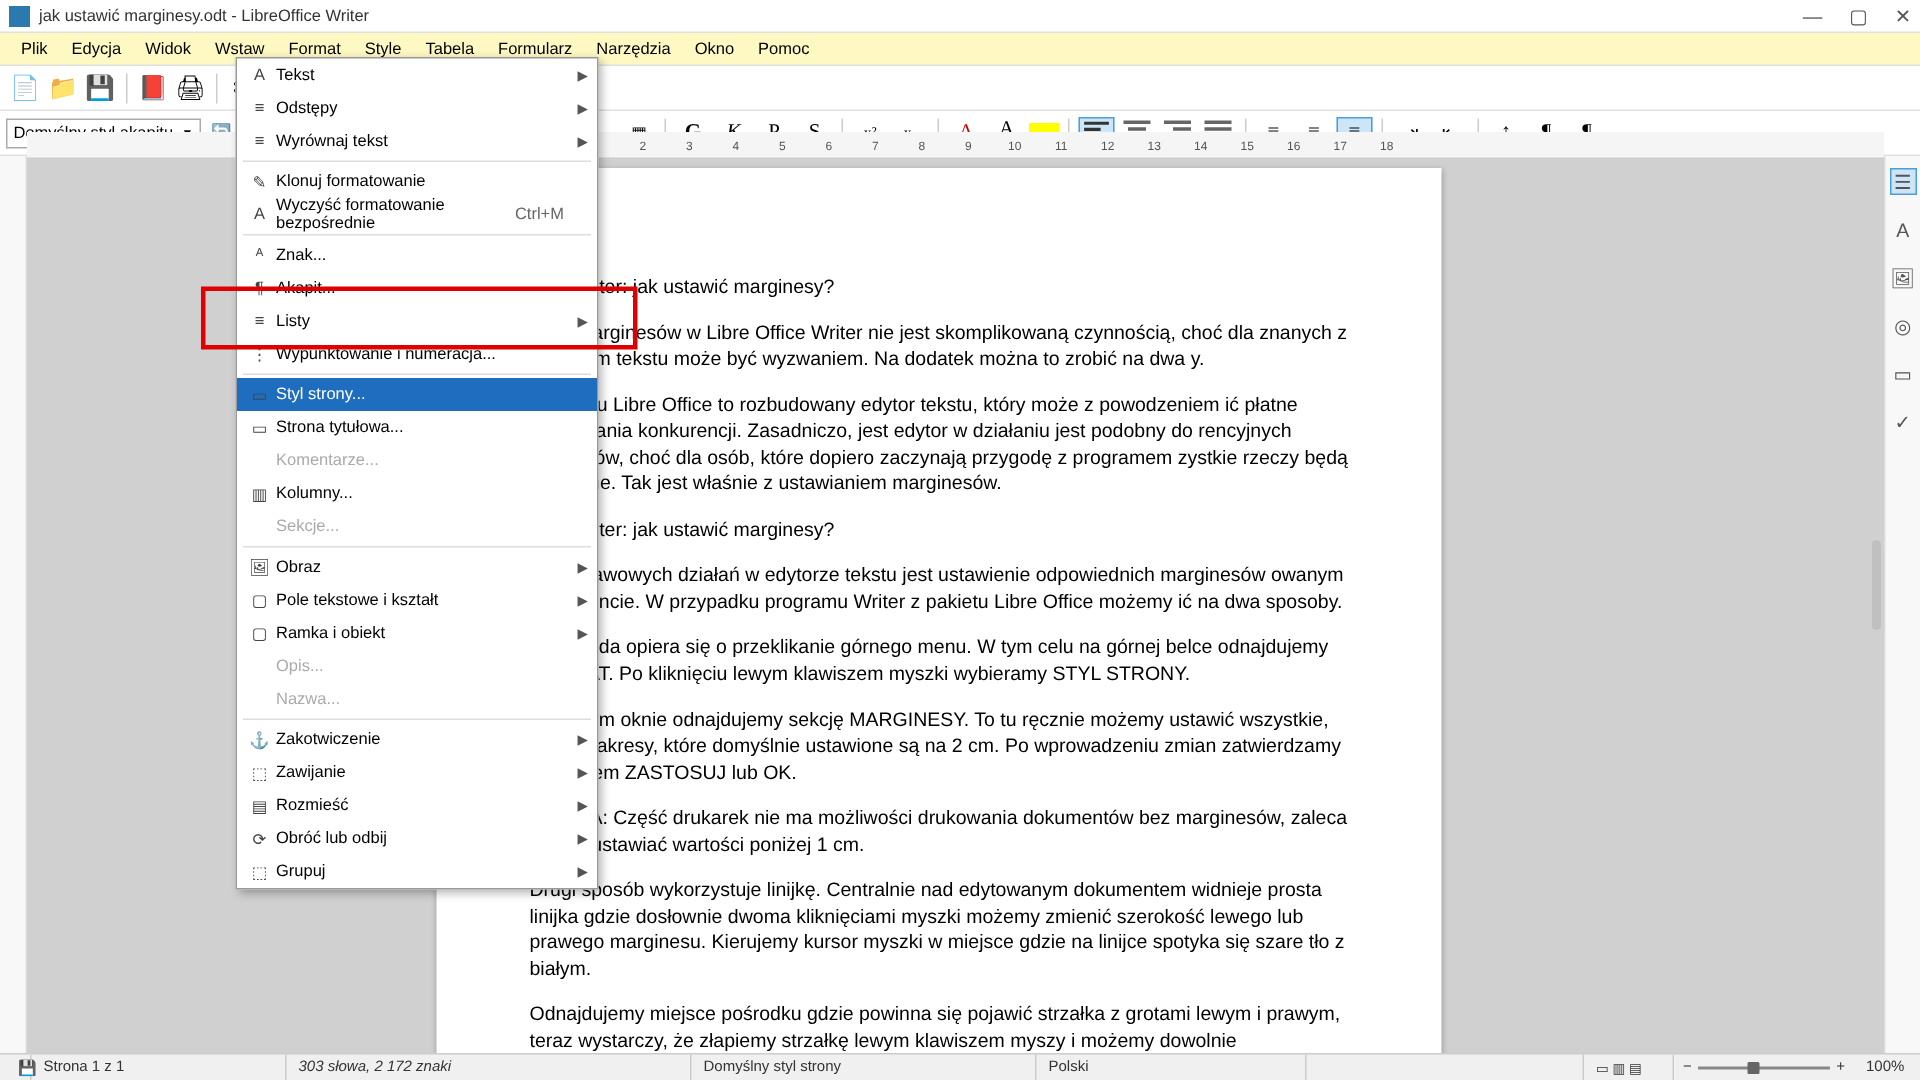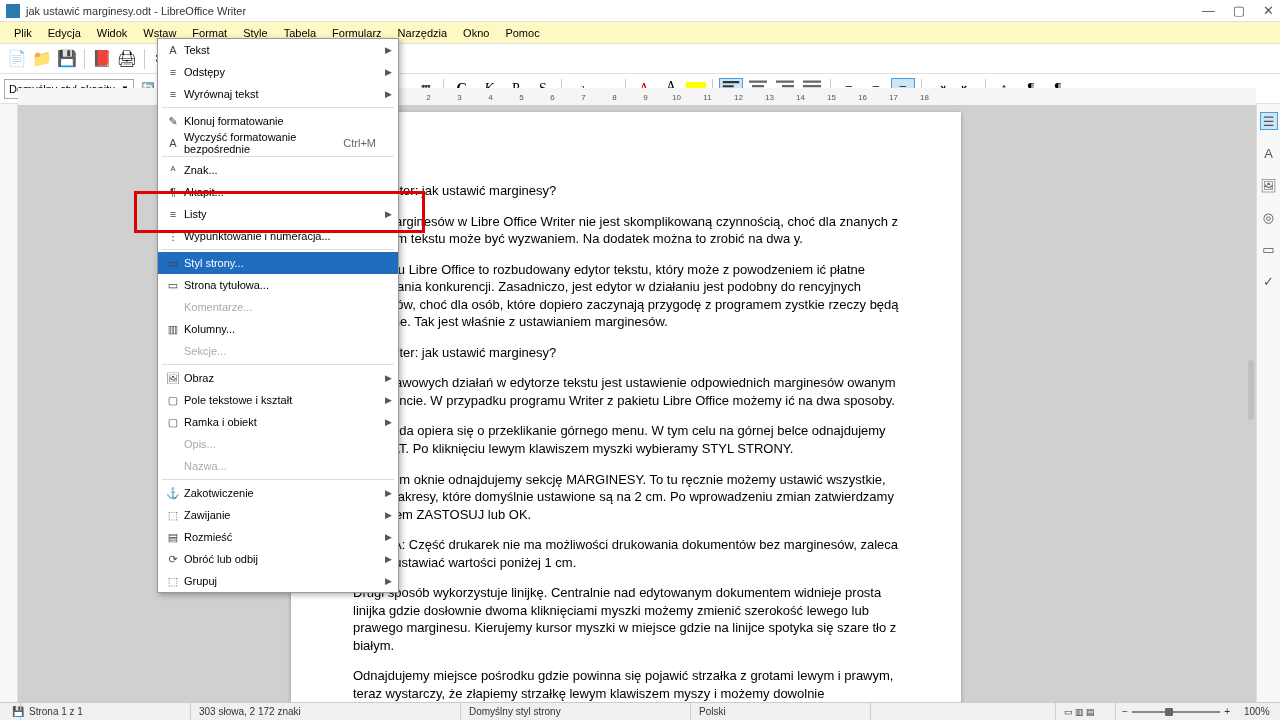"303 słowa, 2 172 znaki" div.cell { font-style: none -> italic }
